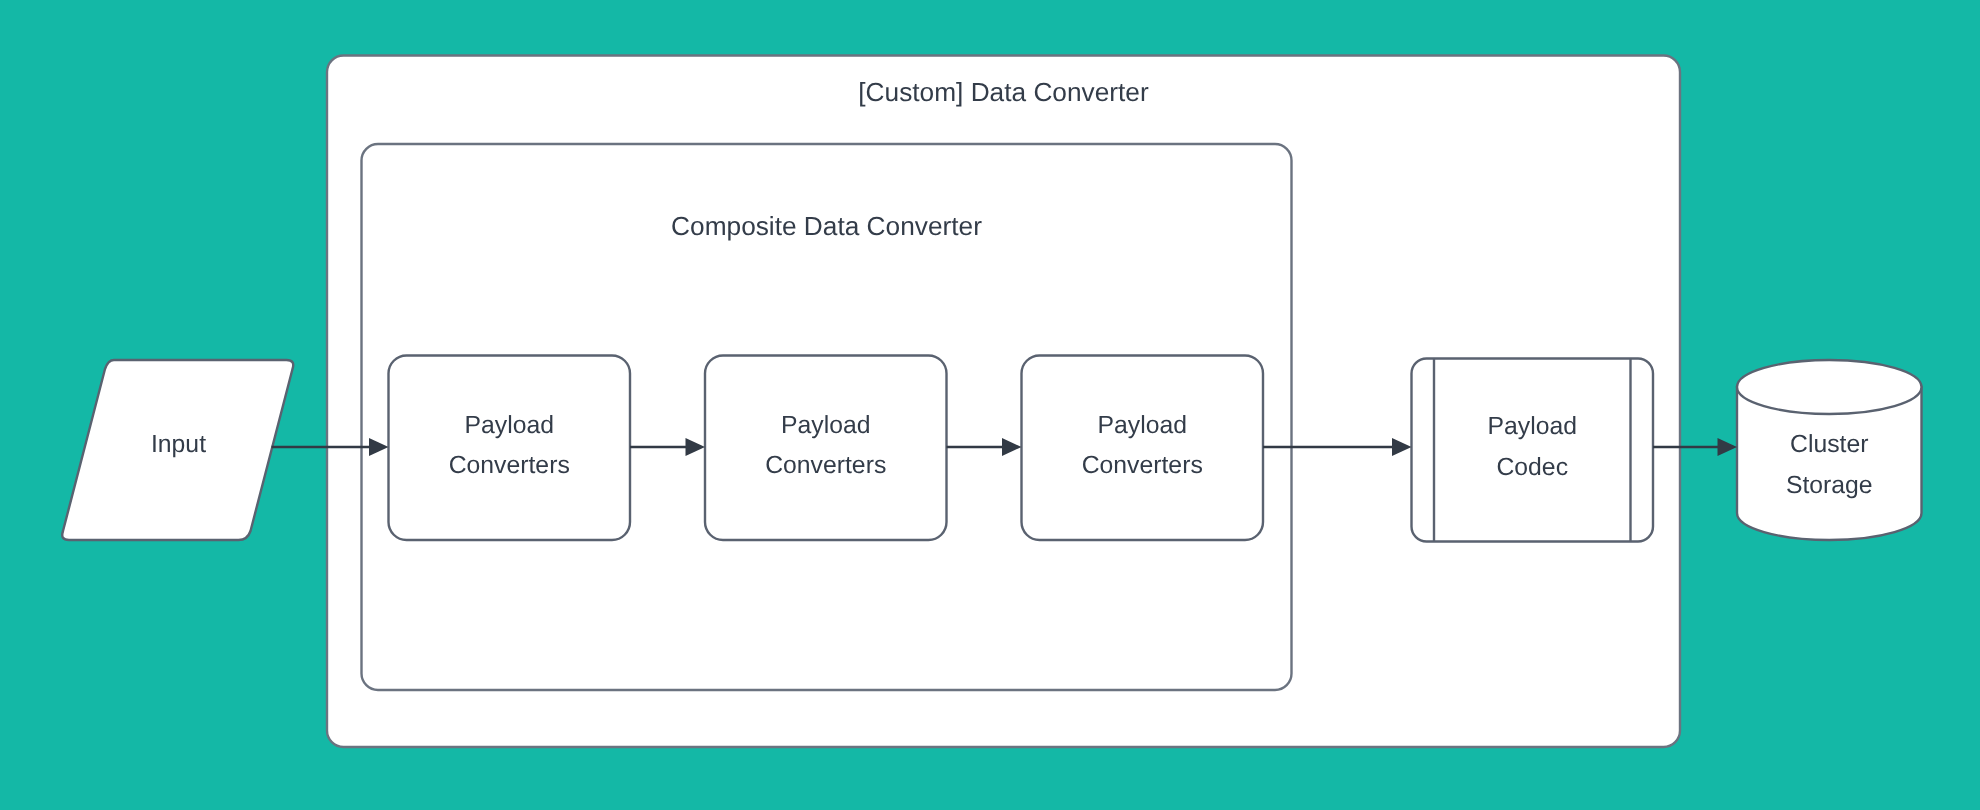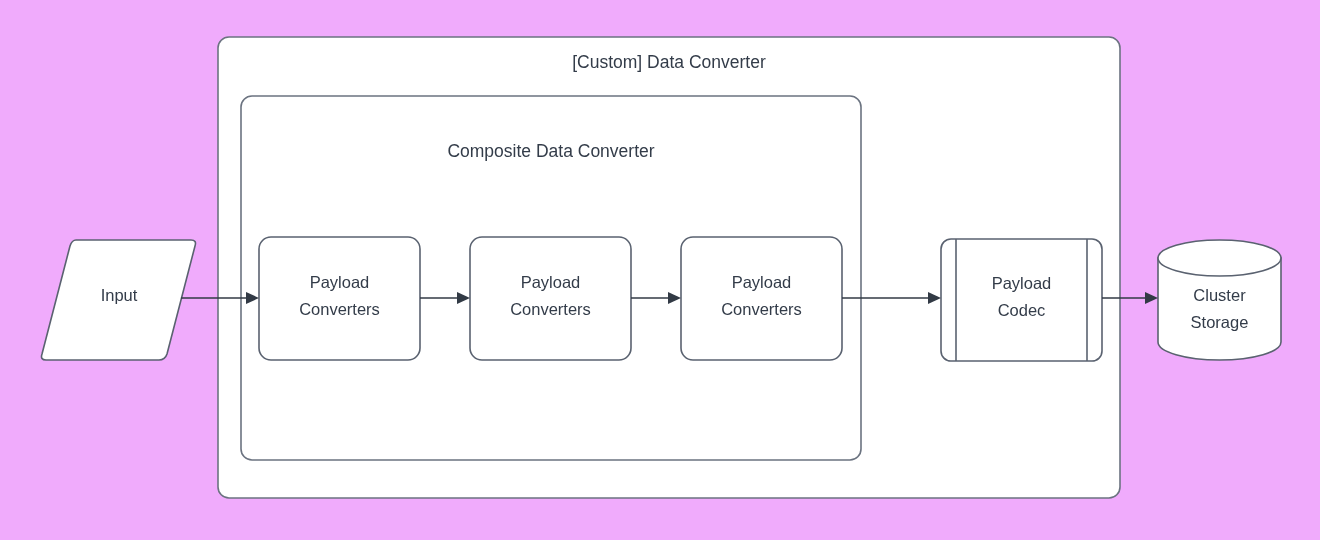"[Custom] Data Converter" #canvas { background: #f0abfc -> #14b8a6 }
